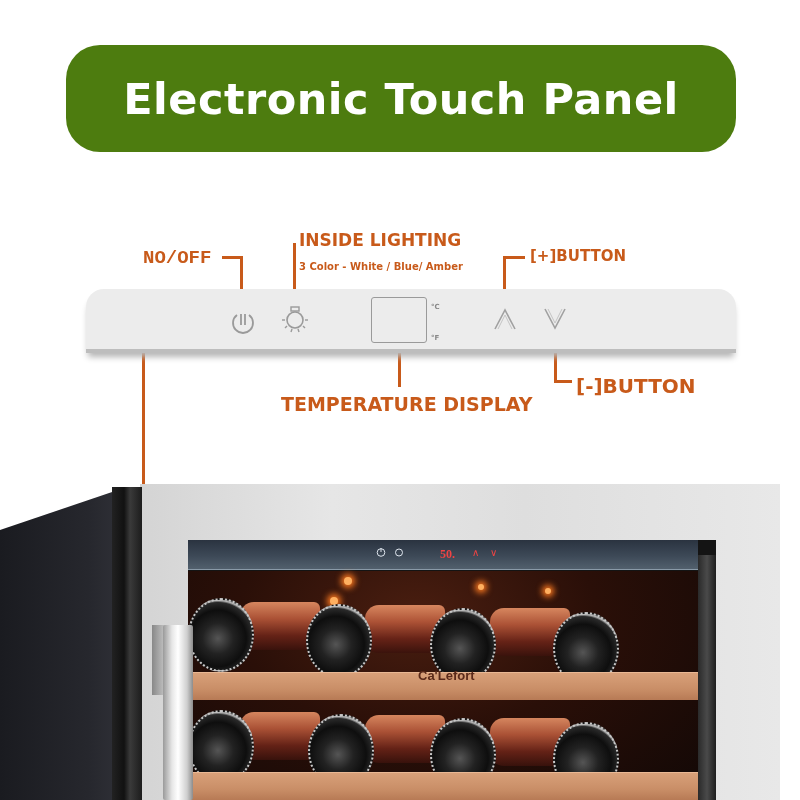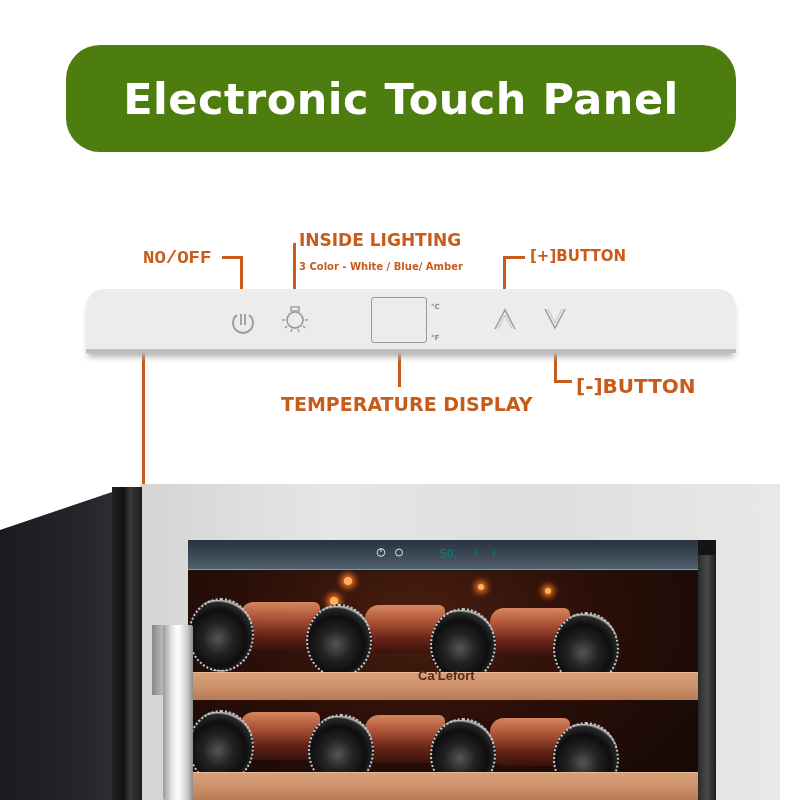"50." .disp-text { color: #0f766e -> #ef4444; font-family: Liberation Sans, sans-serif -> Liberation Serif, serif }
